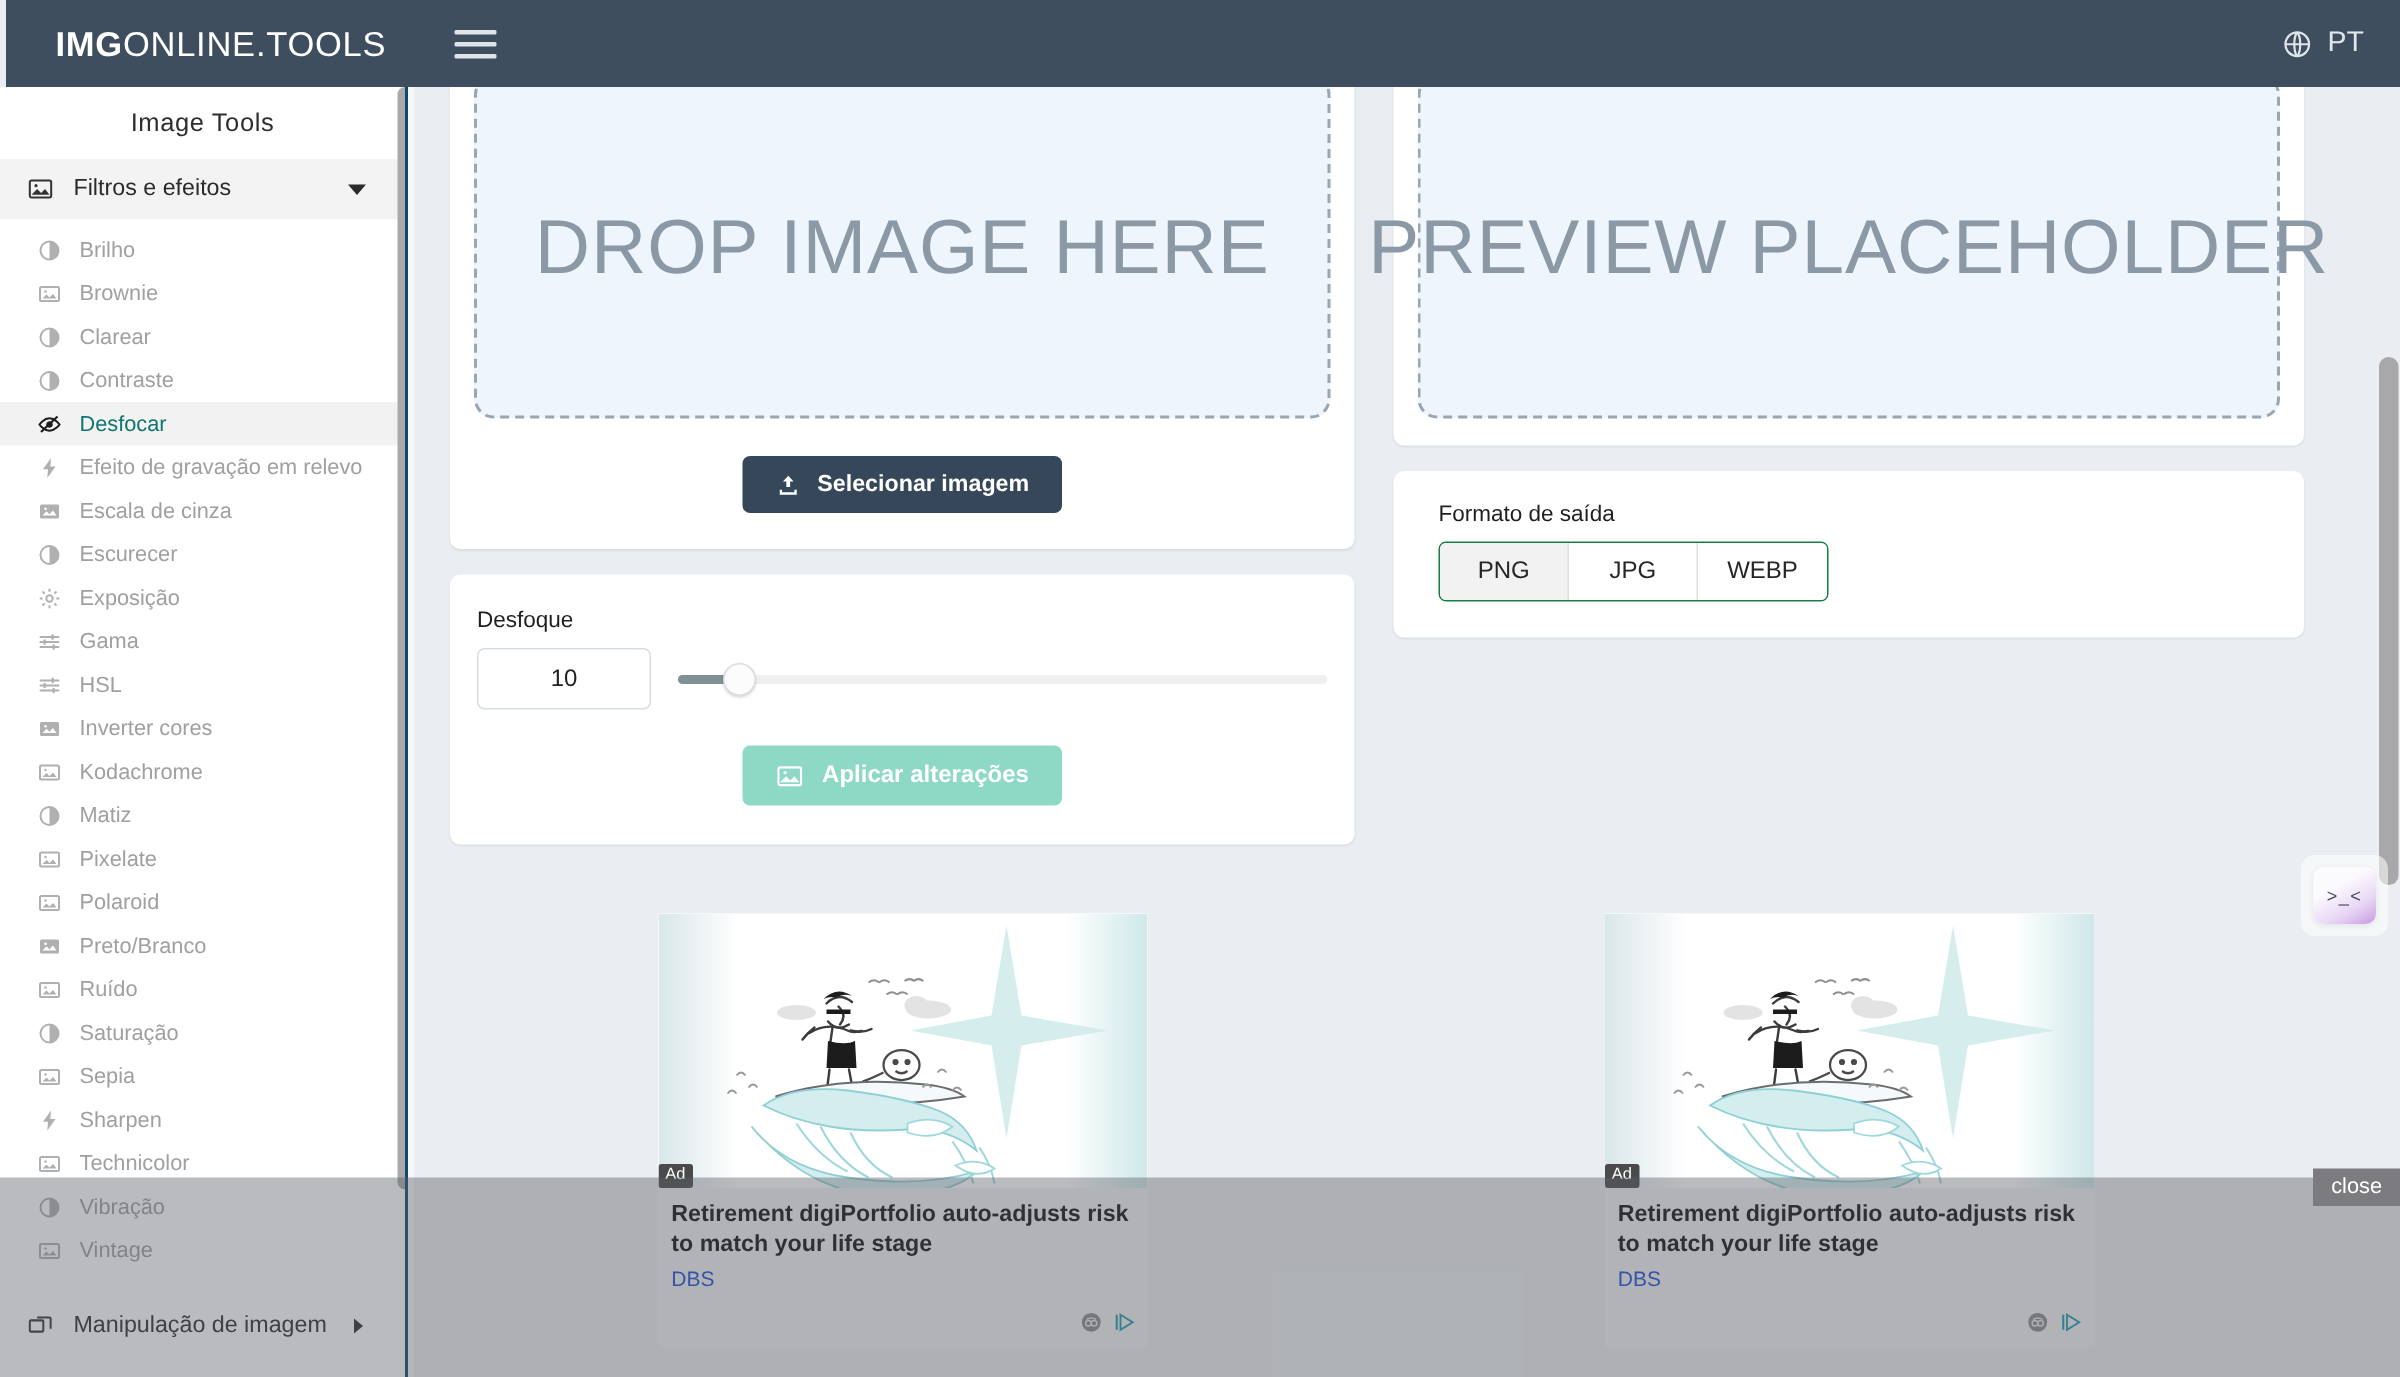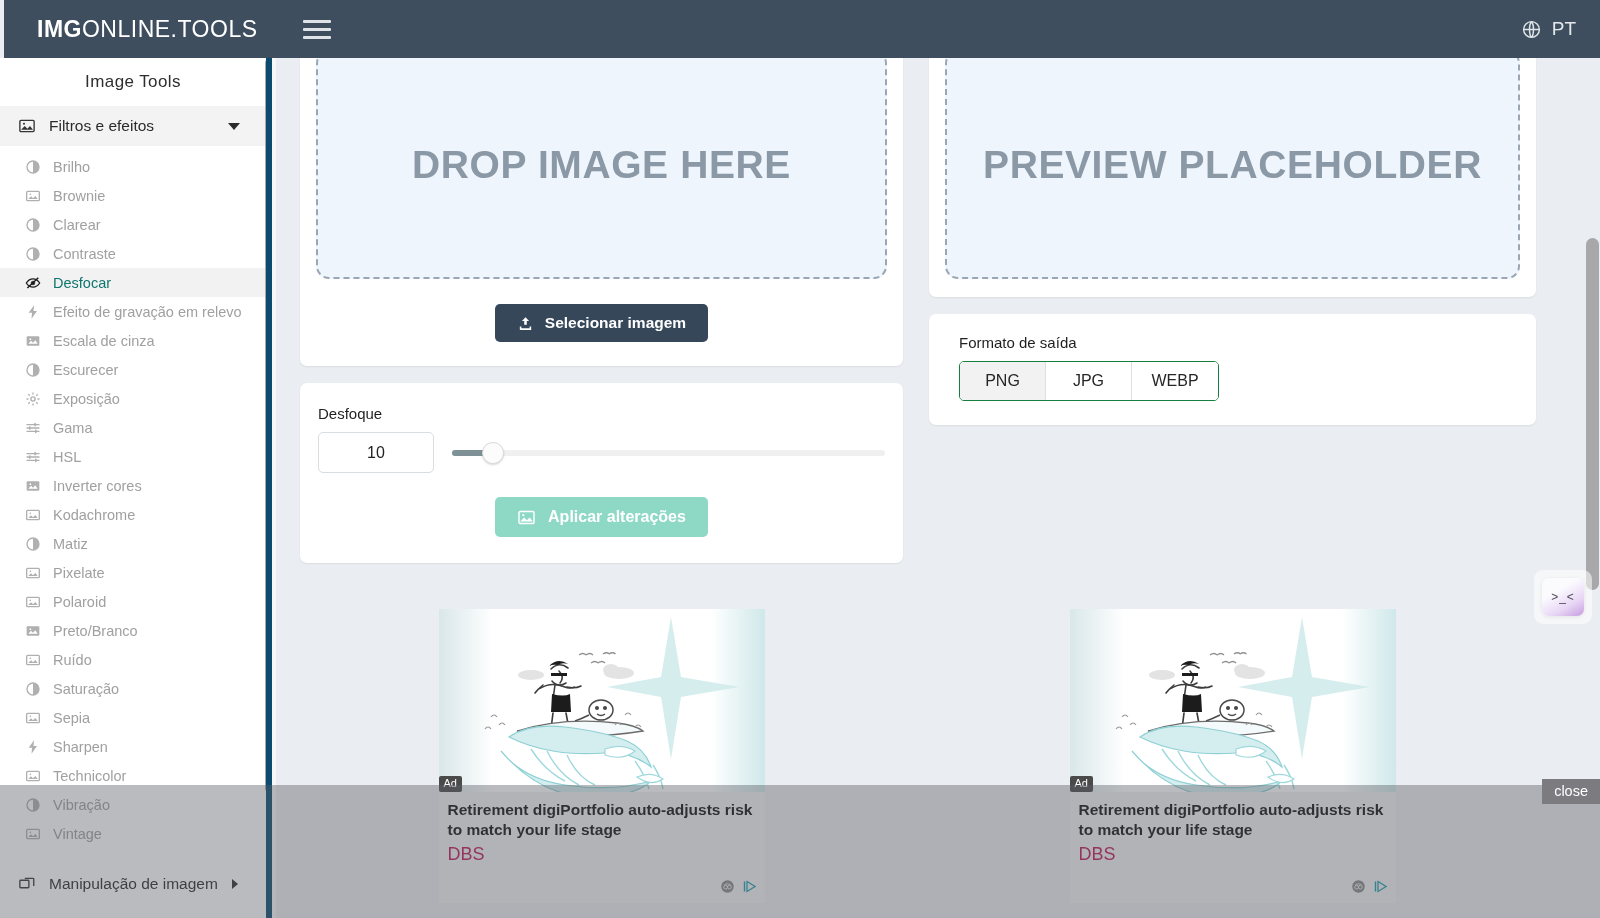"Image Tools" .sidebar { border-right: 6px solid #0c4a6e -> 2px solid #0c4a6e }
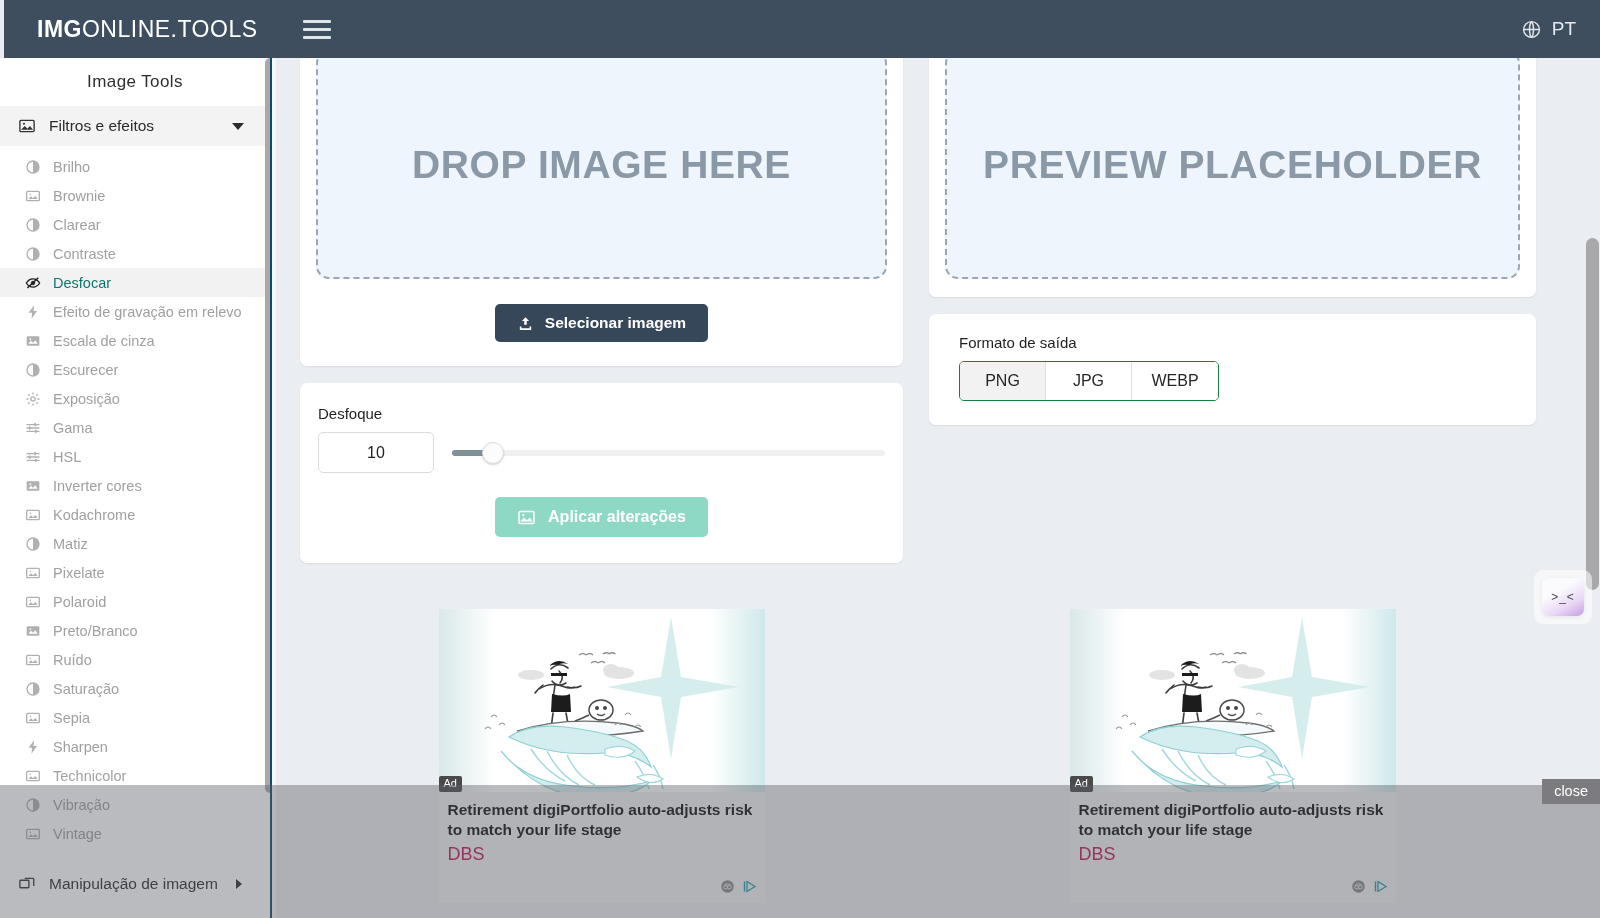"DROP IMAGE HERE" .dz-text { font-size: 39px -> 51px; font-weight: 700 -> 400 }
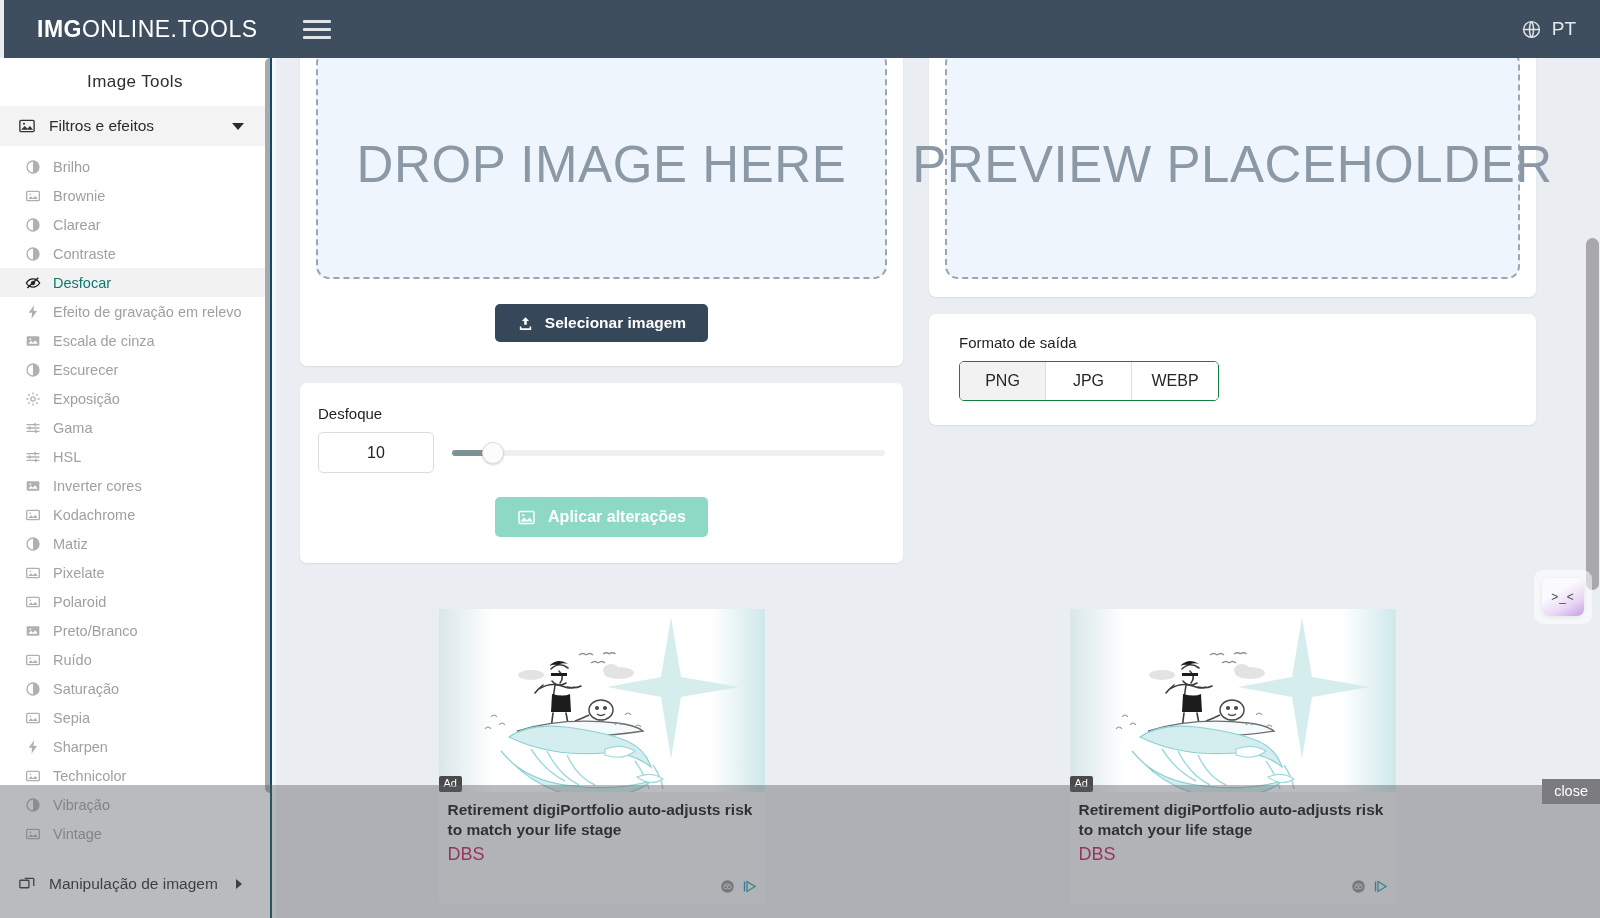"DBS" .ad-adv { color: #be185d -> #1d4ed8; font-size: 18px -> 14px }
